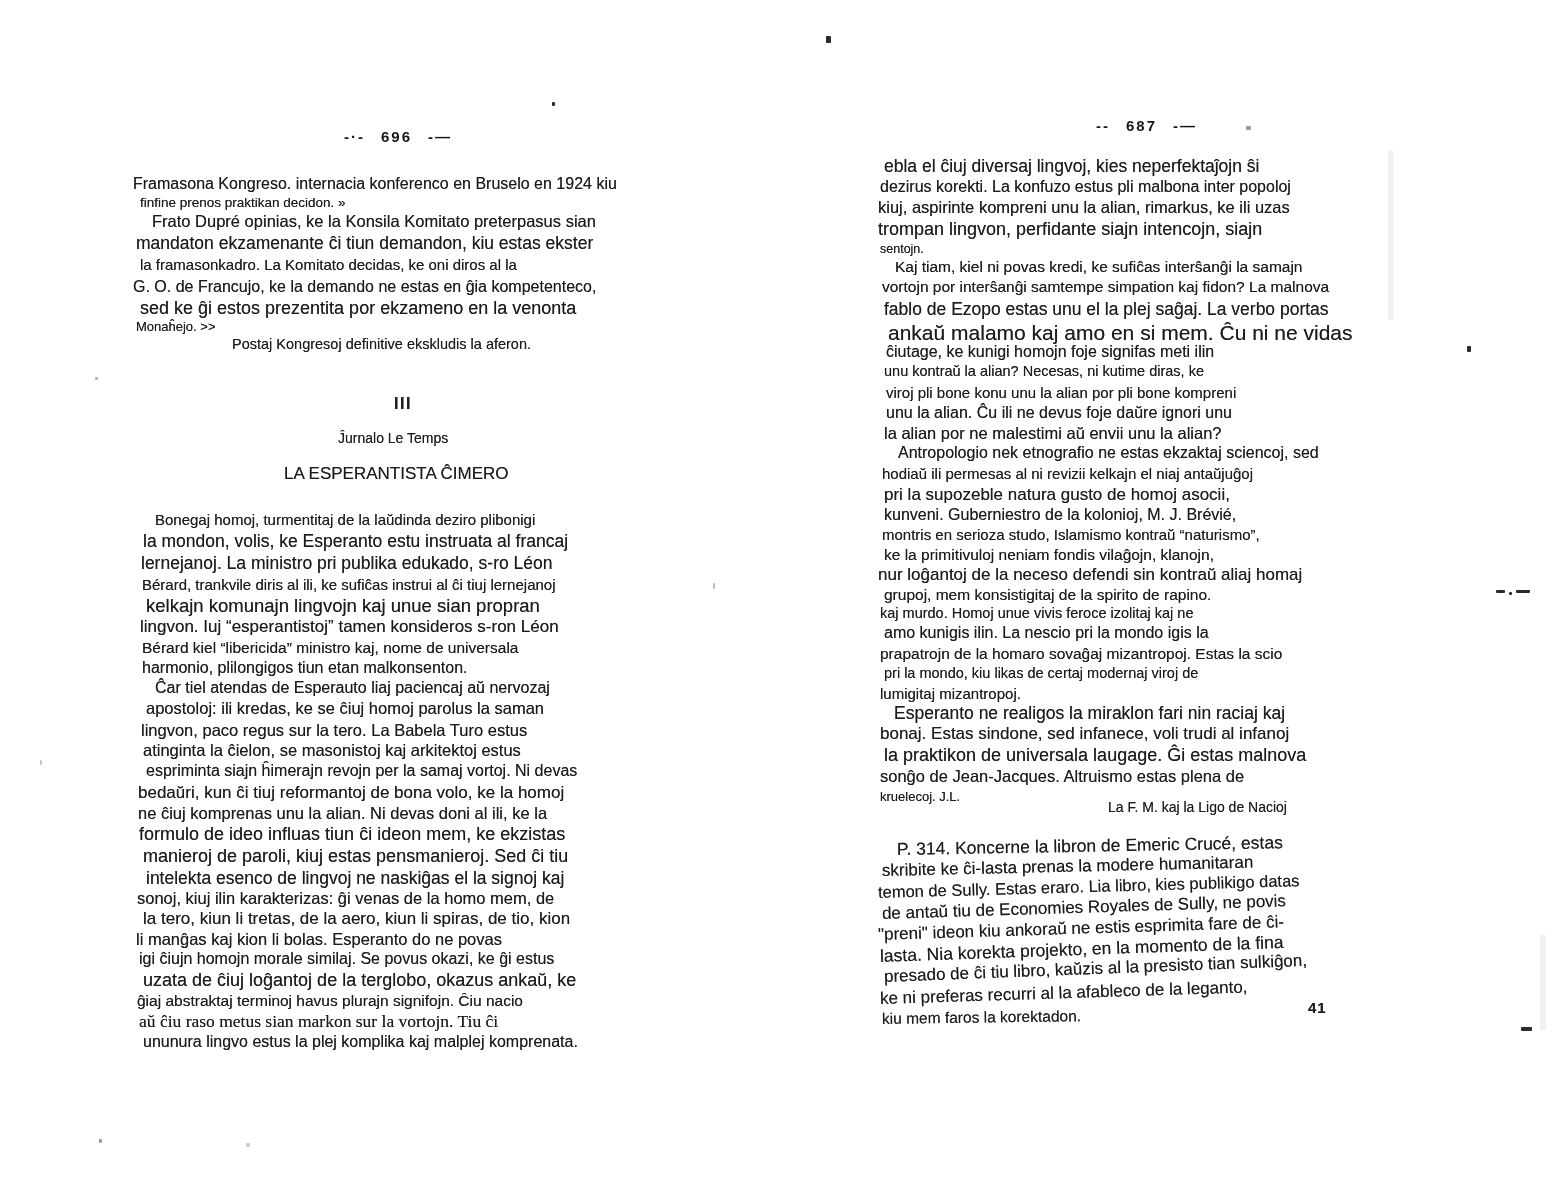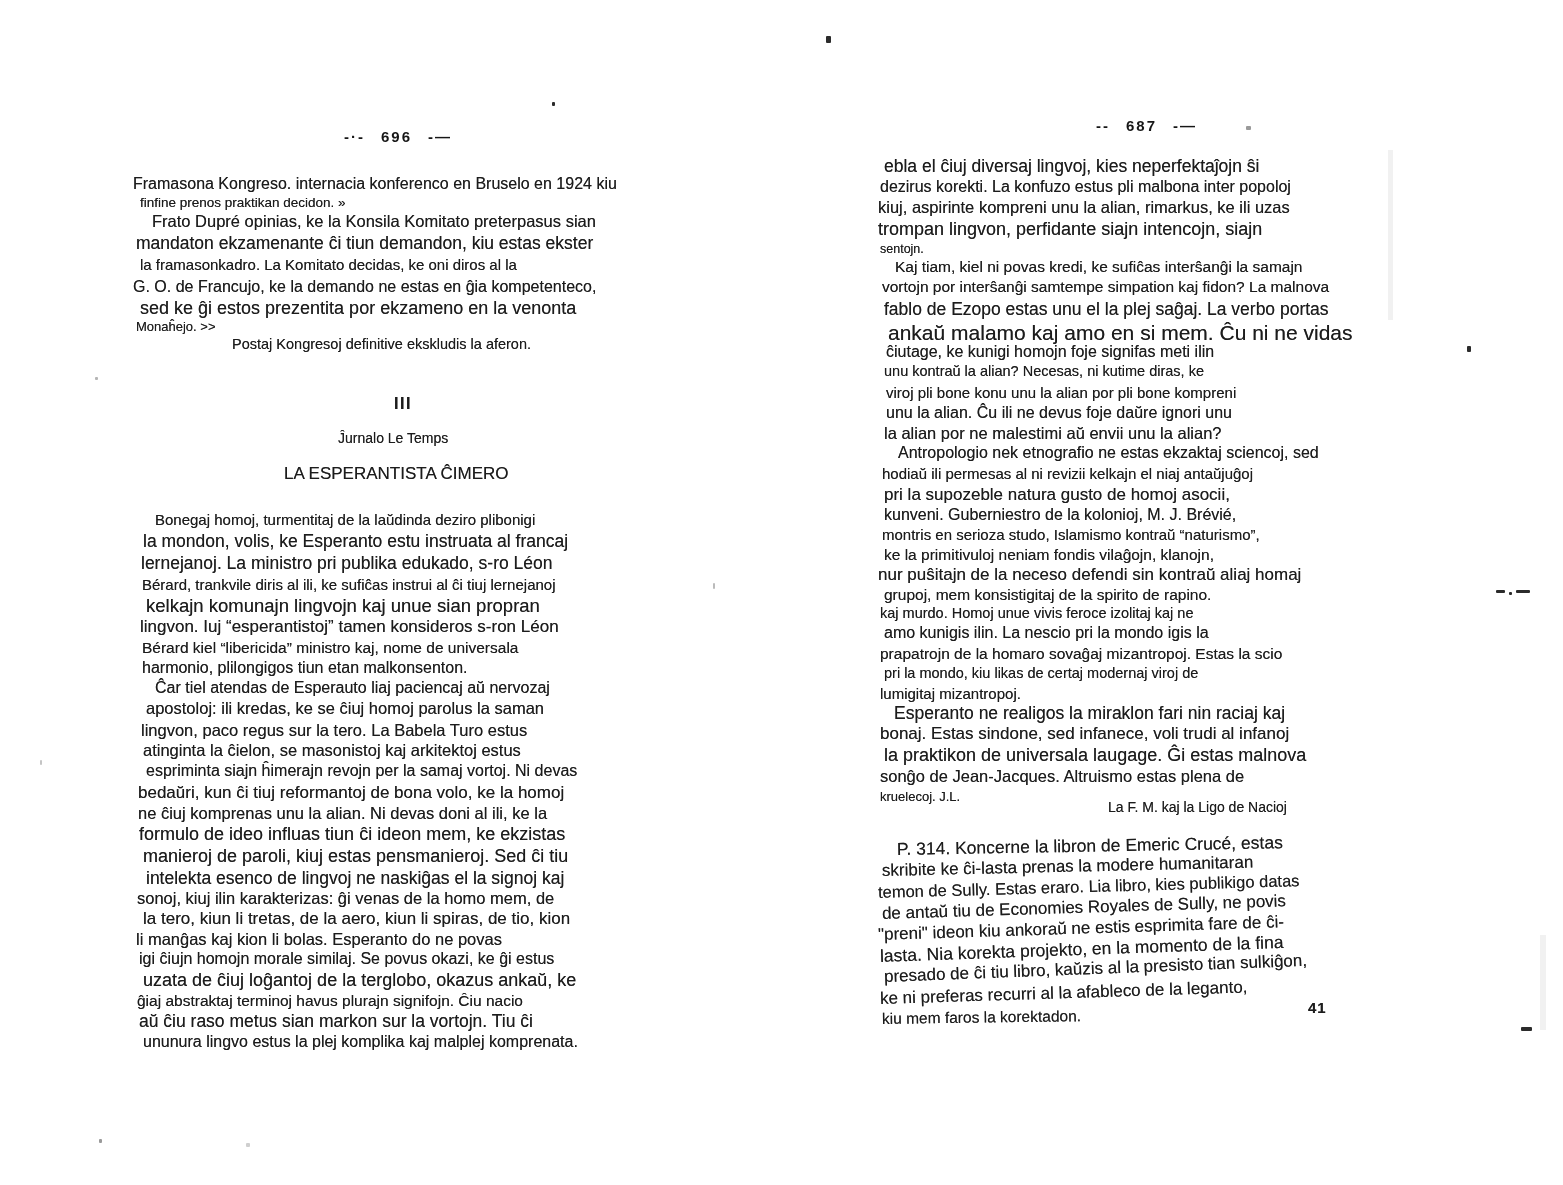"nur puŝitajn de la neceso" div.scan-line { text: puŝitajn -> loĝantoj }
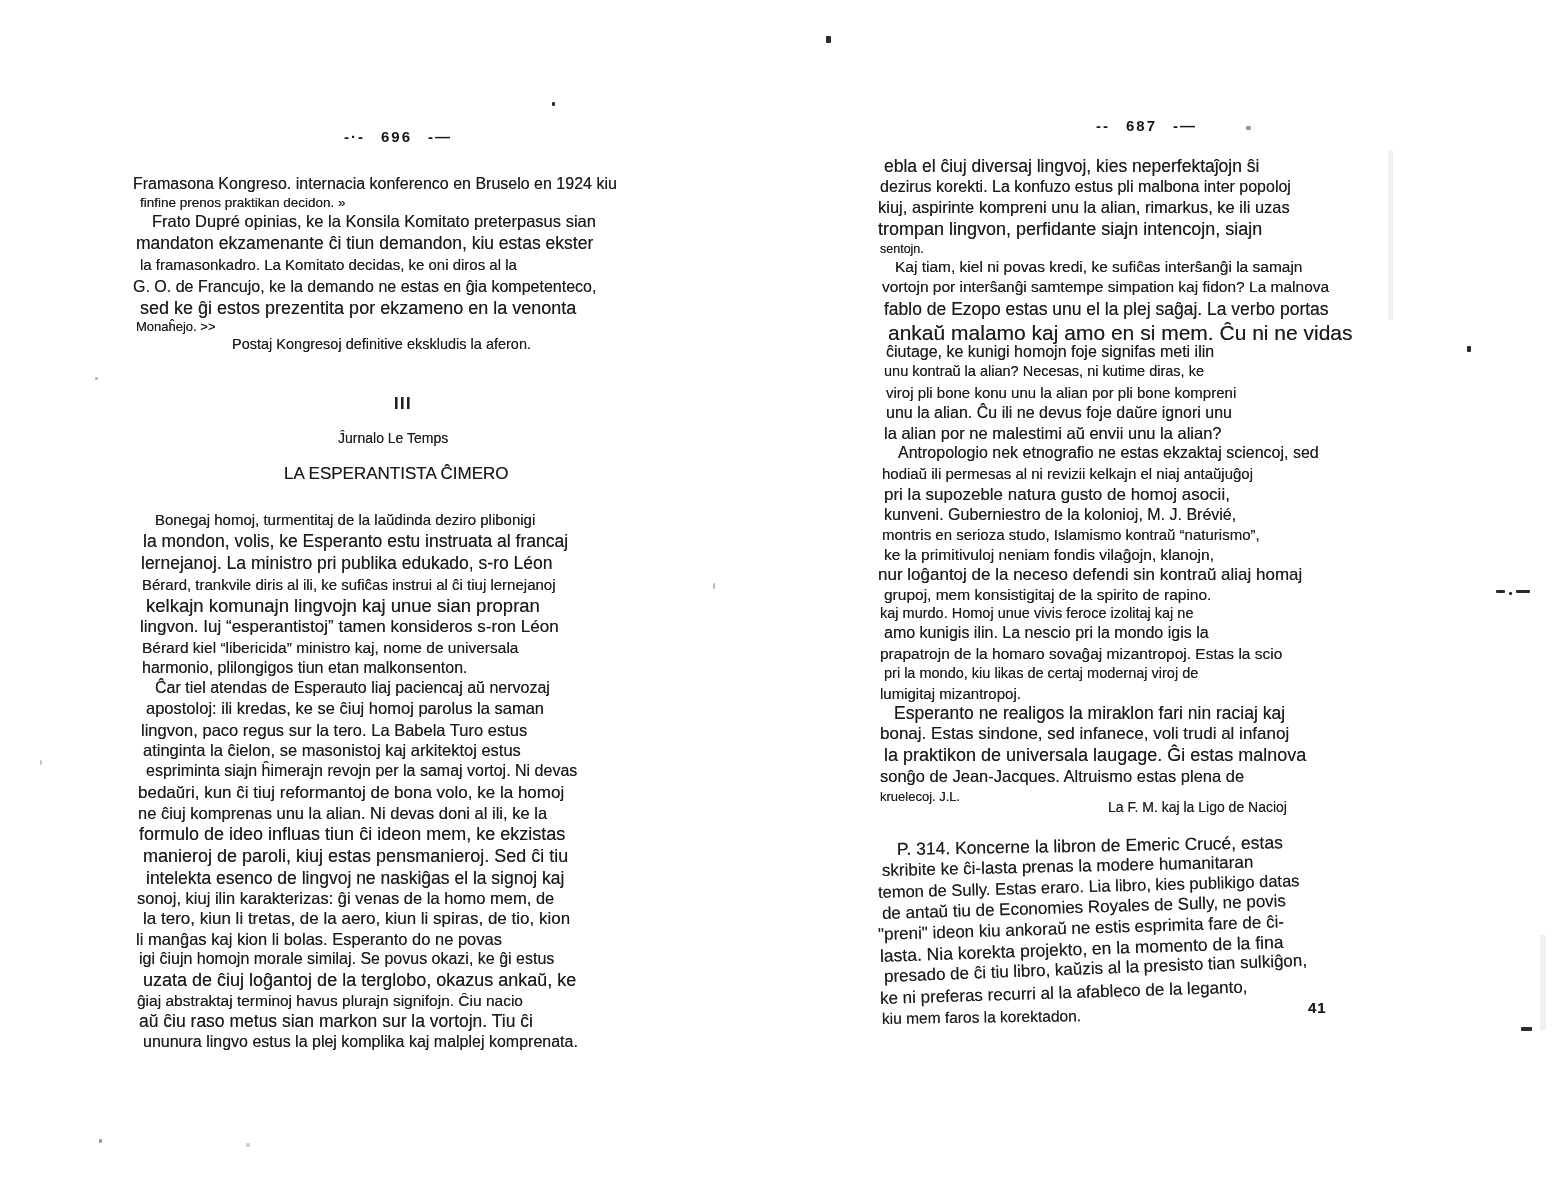"aŭ ĉiu raso metus sian" div.scan-line { font-family: none -> Liberation Serif, serif }
